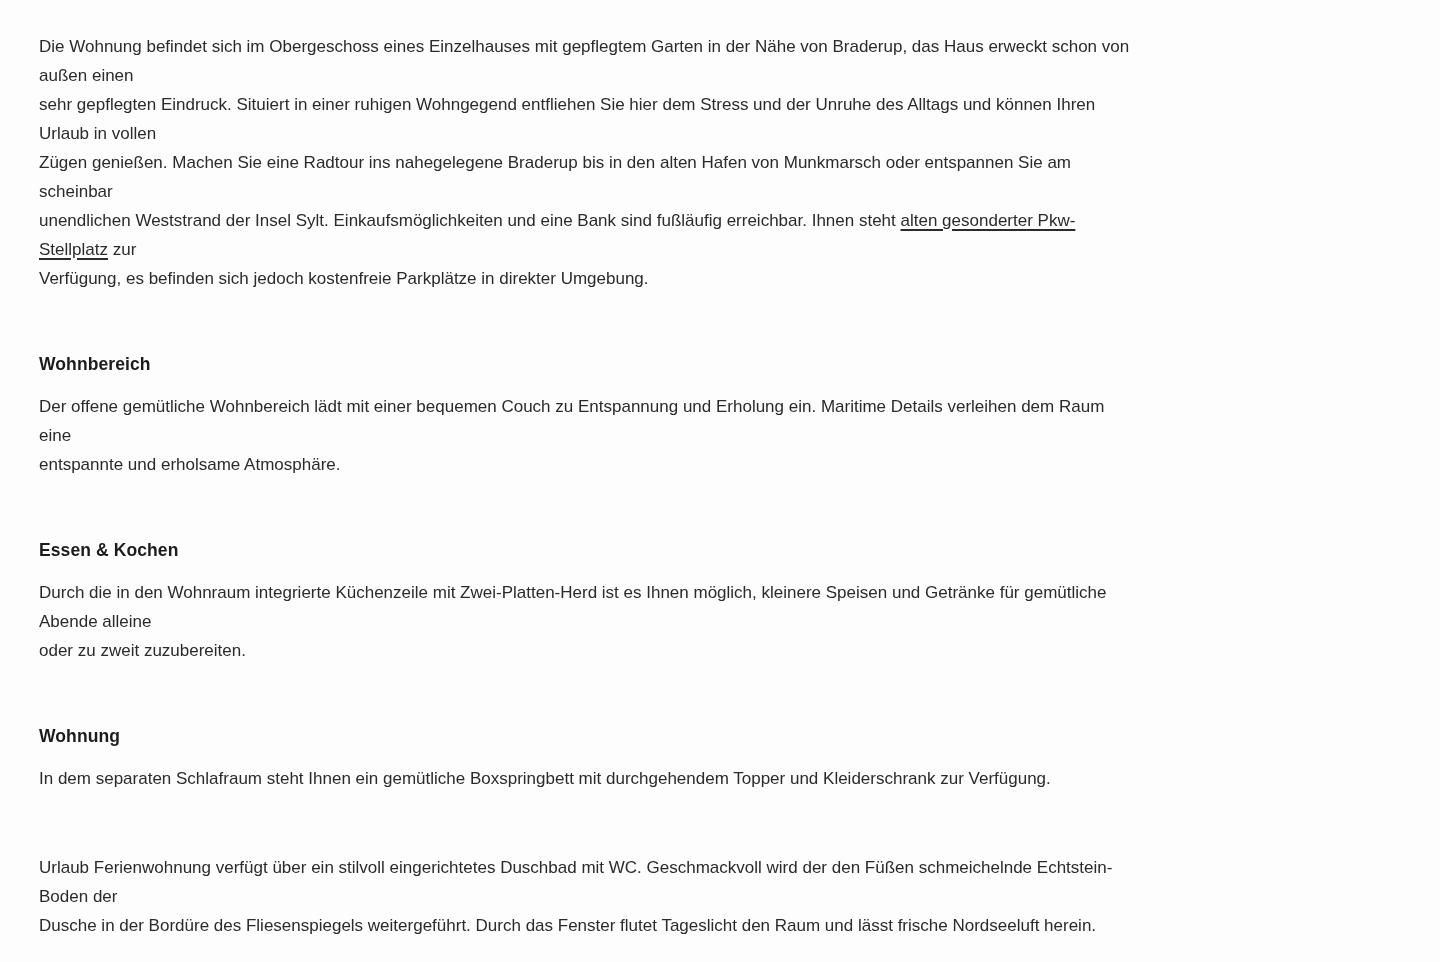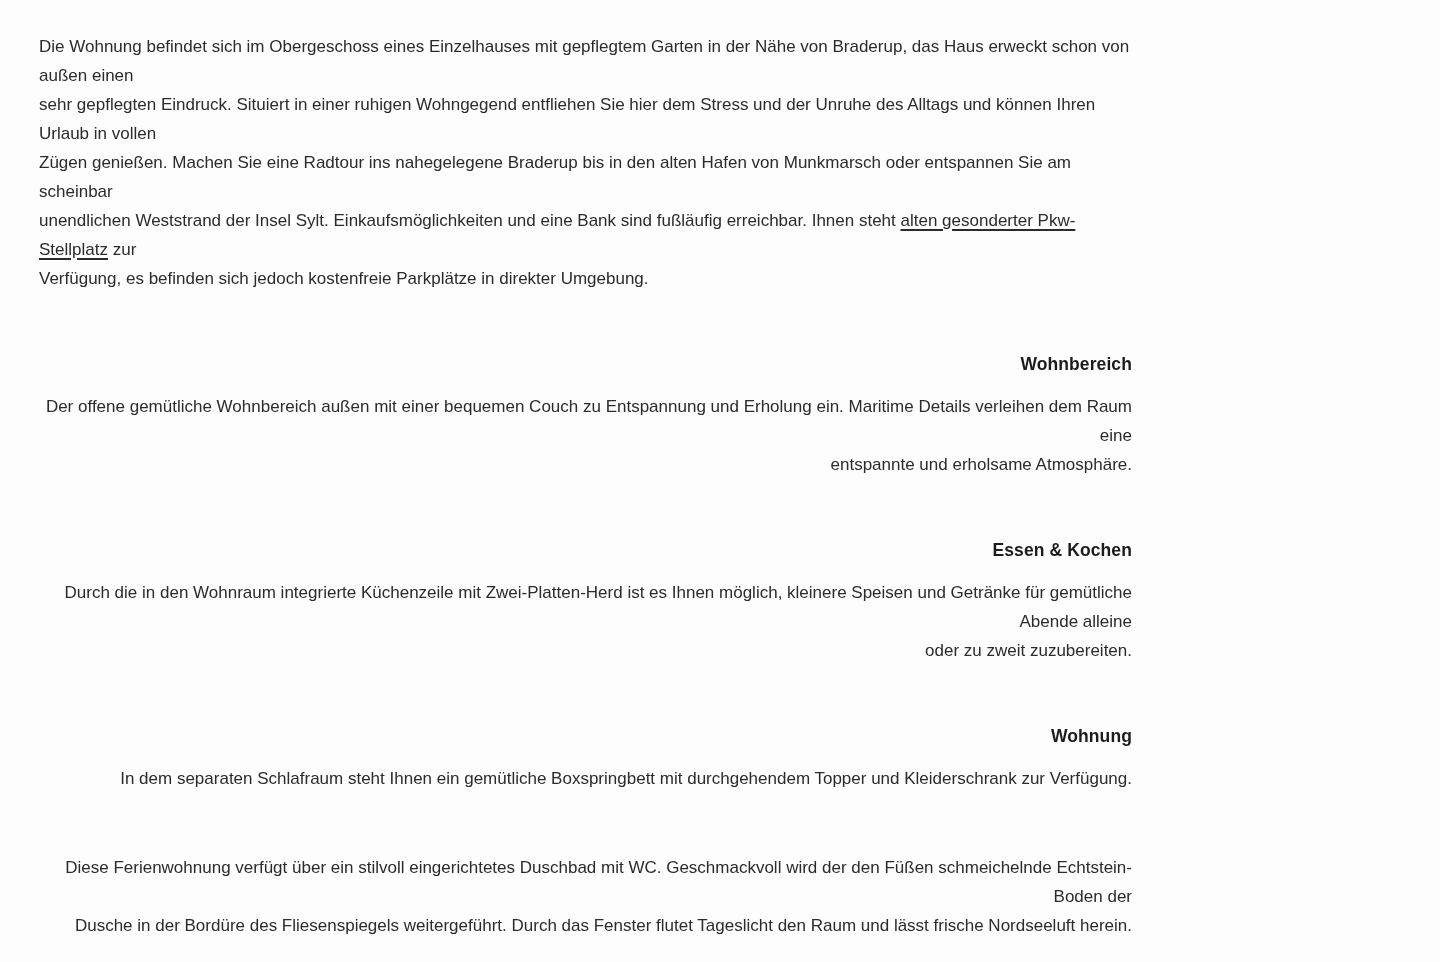"Wohnbereich" .sec { text-align: right -> none }
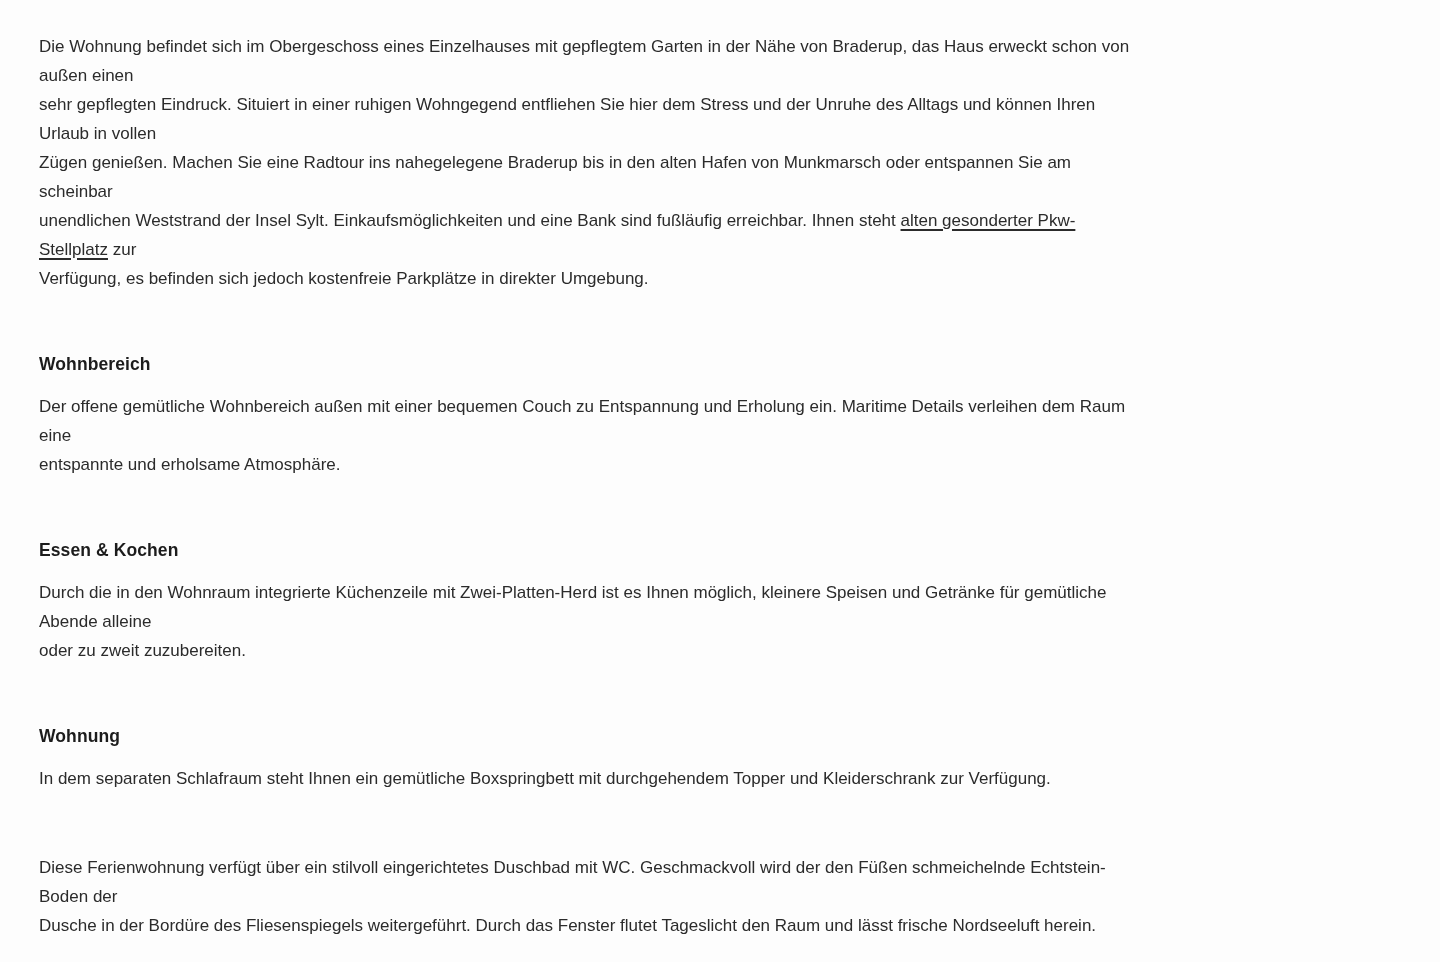"Der offene gemütliche Wohnbereich außen" p.para { text: außen -> lädt }
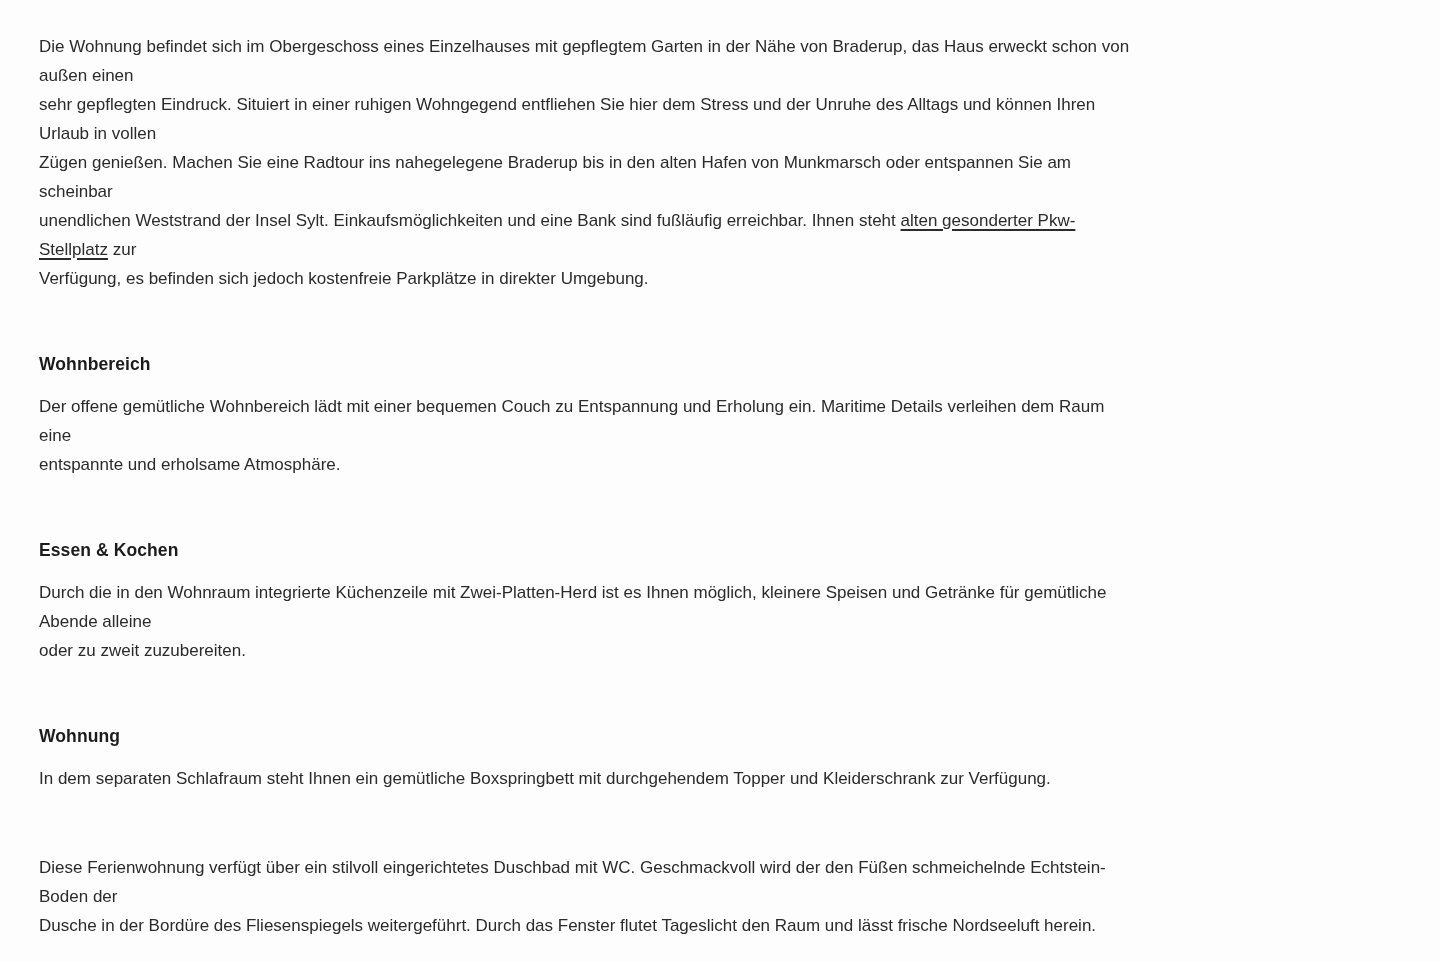"Diese Ferienwohnung verfügt über ein" p.para { text: Diese -> Urlaub }
